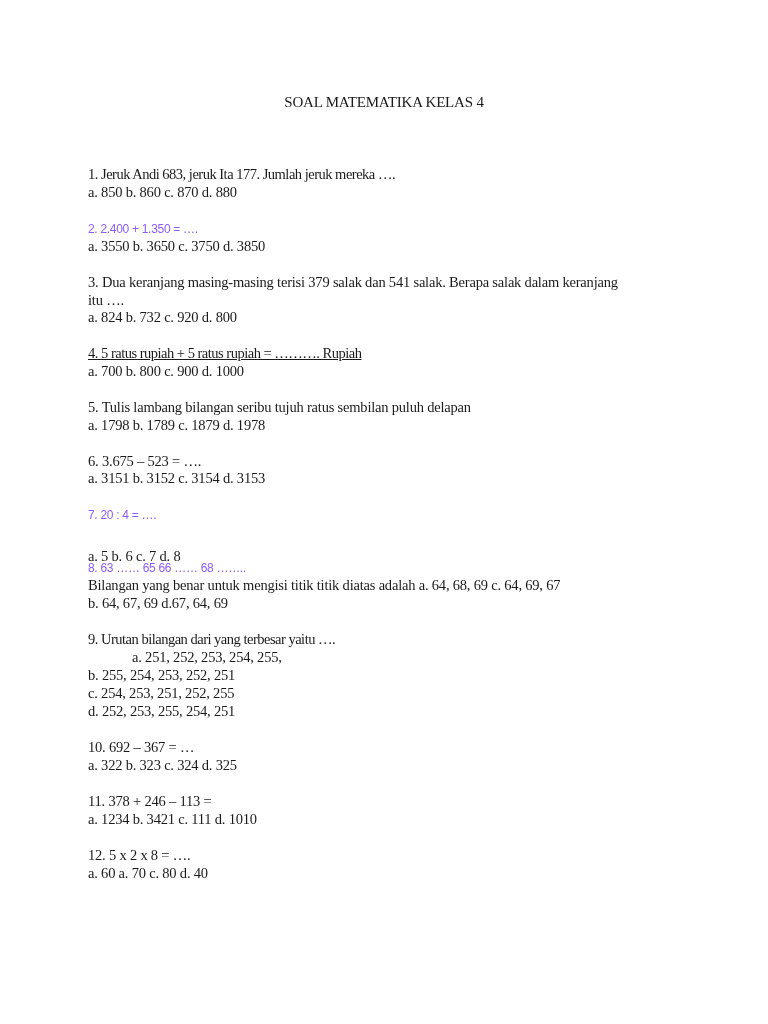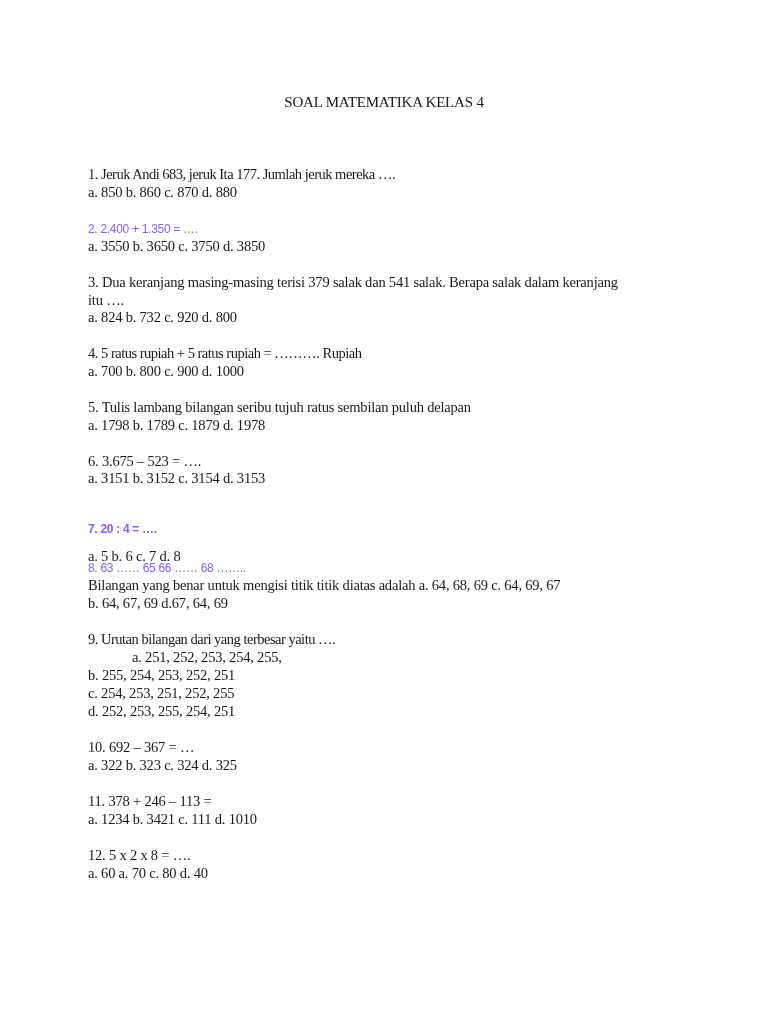"4. 5 ratus rupiah +" div.line { text-decoration: none -> underline }
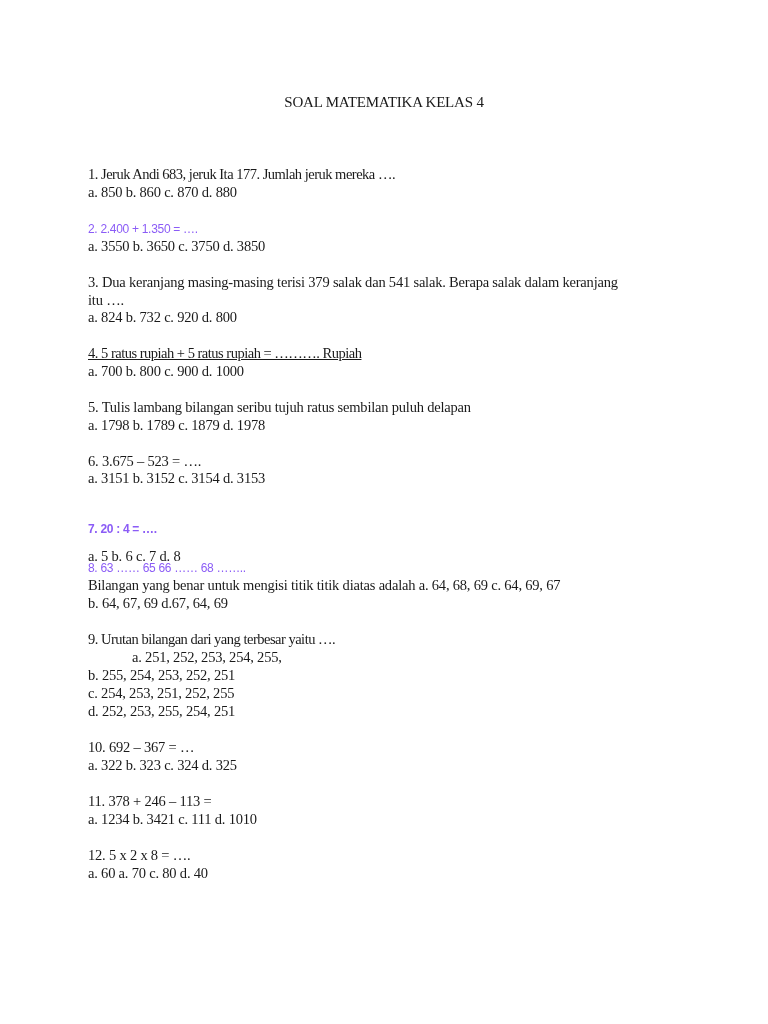"7. 20 : 4 =" div.line { font-weight: bold -> none; top: 520px -> 506px }
